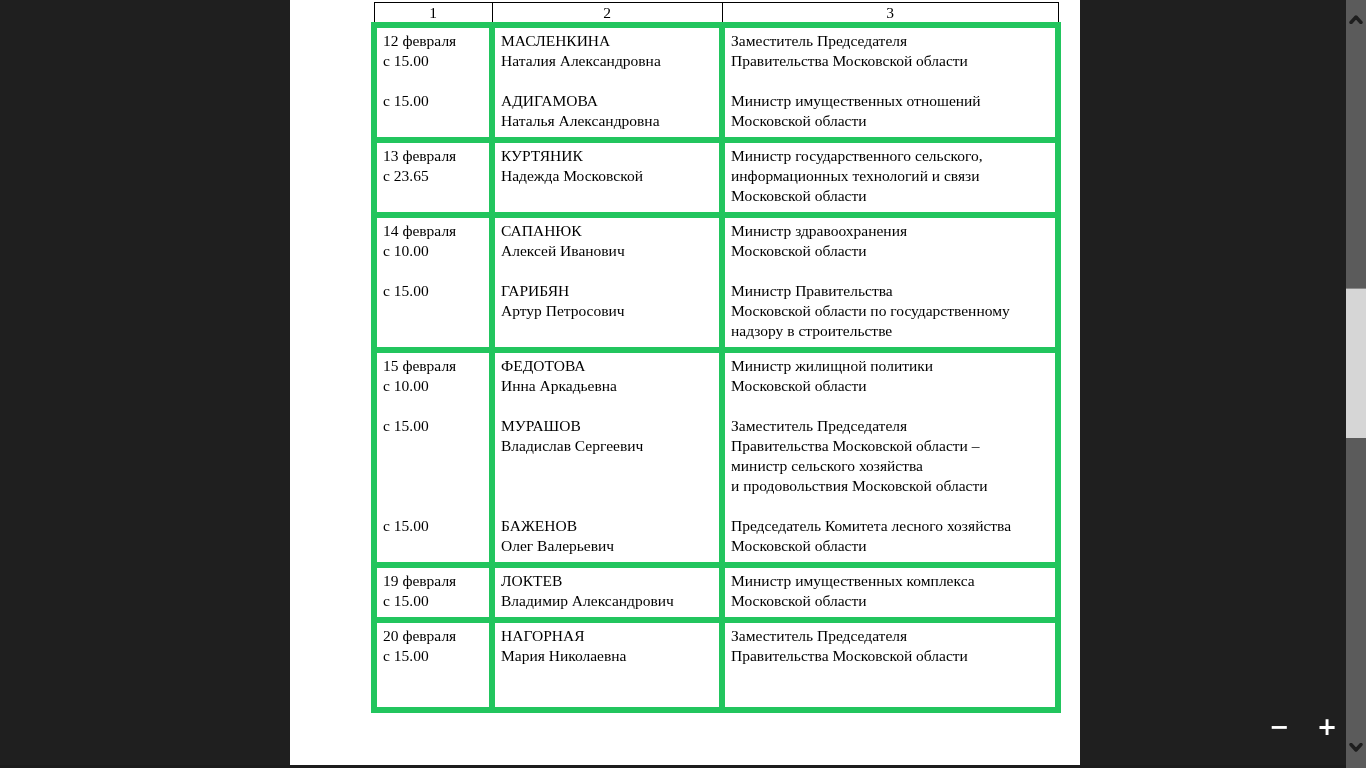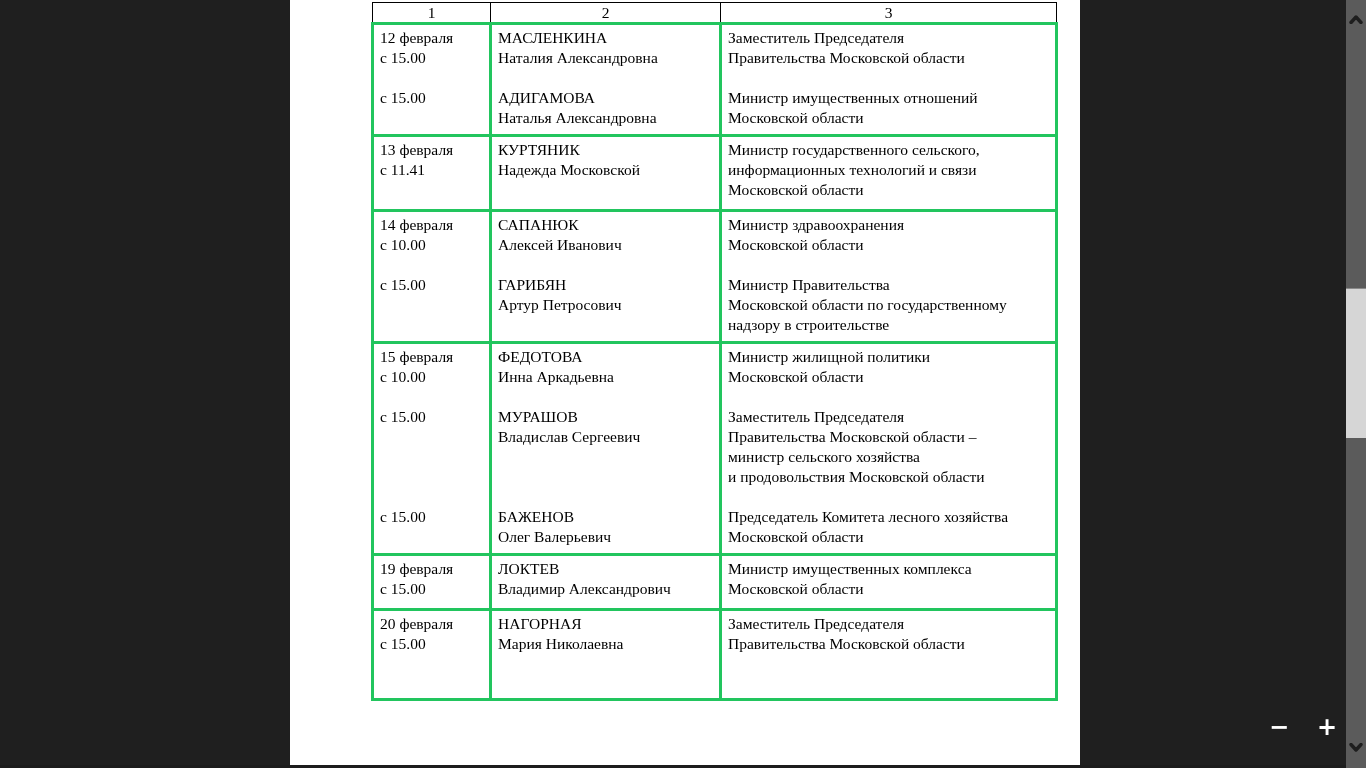"12 февраля" .doc-table td { border: 3px solid #22c55e -> 6px solid #22c55e }
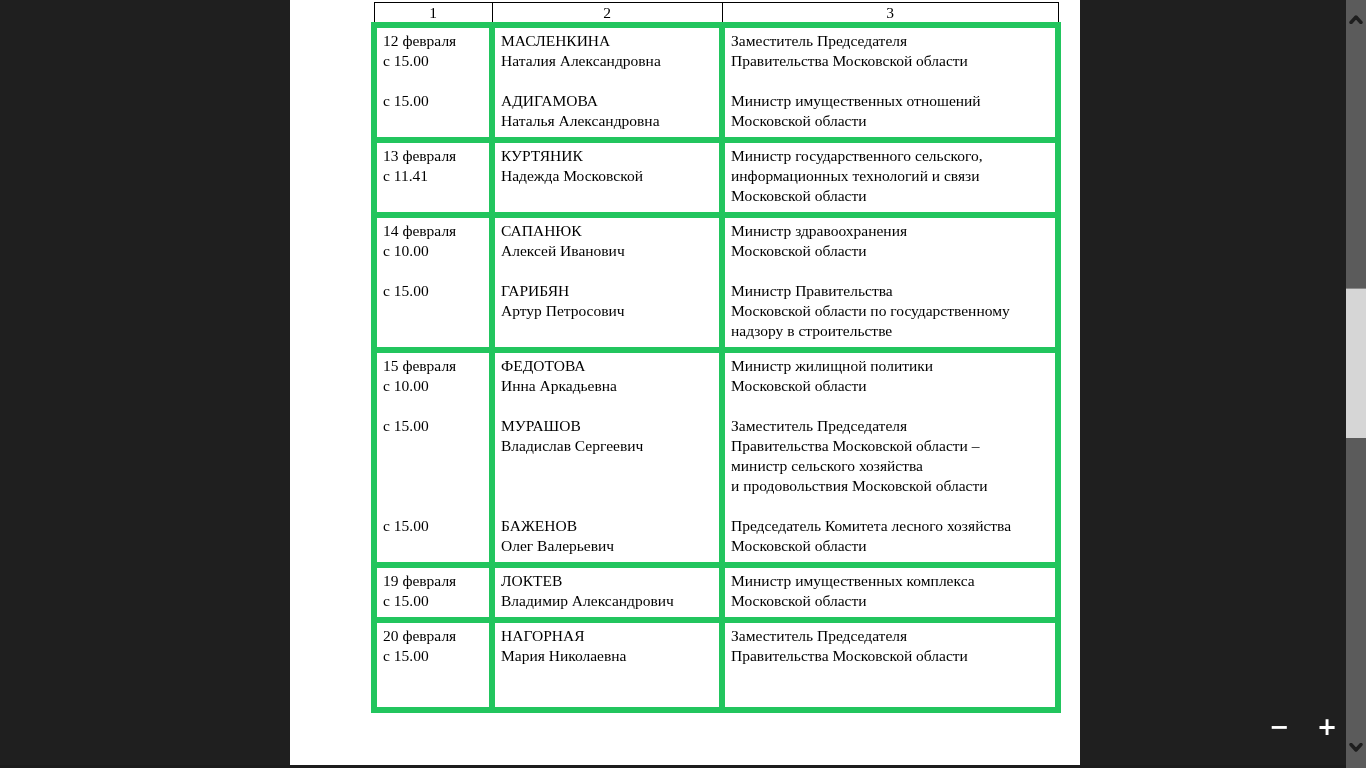"13 февраля" td { text: 11.41 -> 23.65 }
